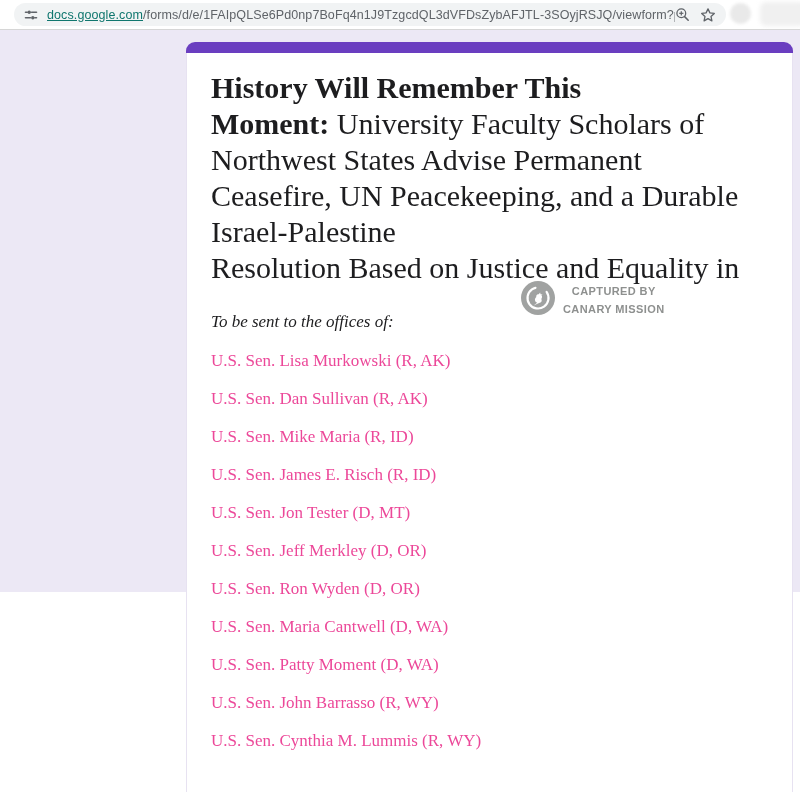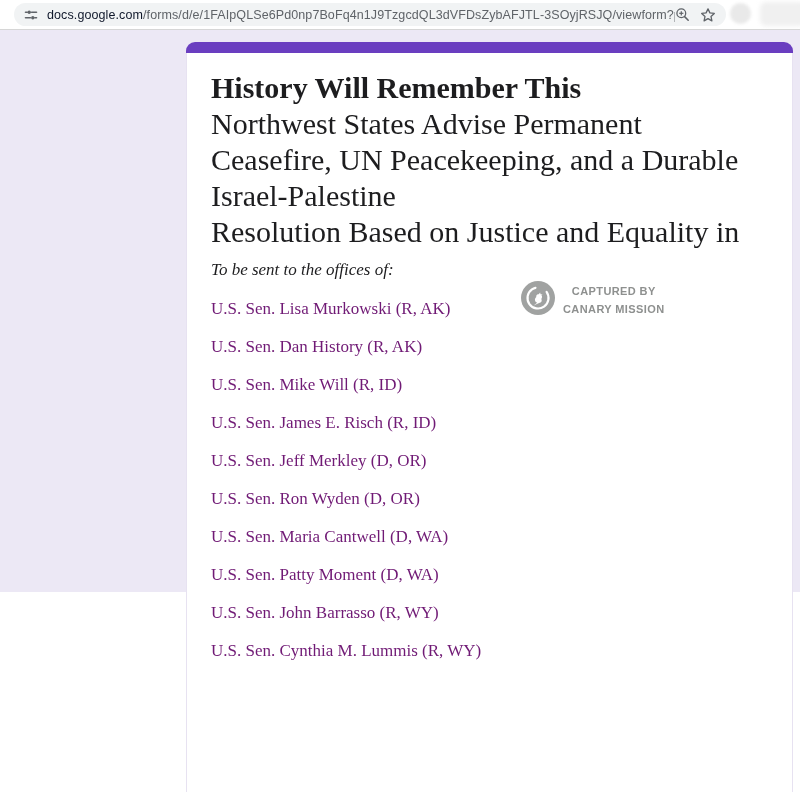"docs.google.com" .url-domain { color: #0f172a -> #0f766e; text-decoration: none -> underline }
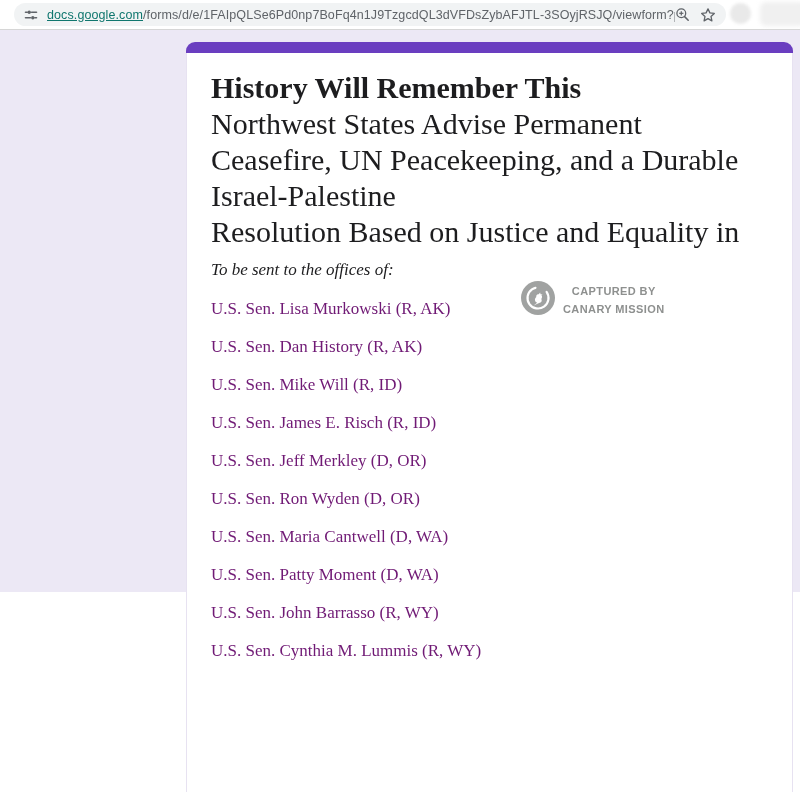"Moment: University Faculty Scholars of" div.t-line { html: none -> <div><b>Moment:</b><span> University Faculty Scholars of</span></div> }
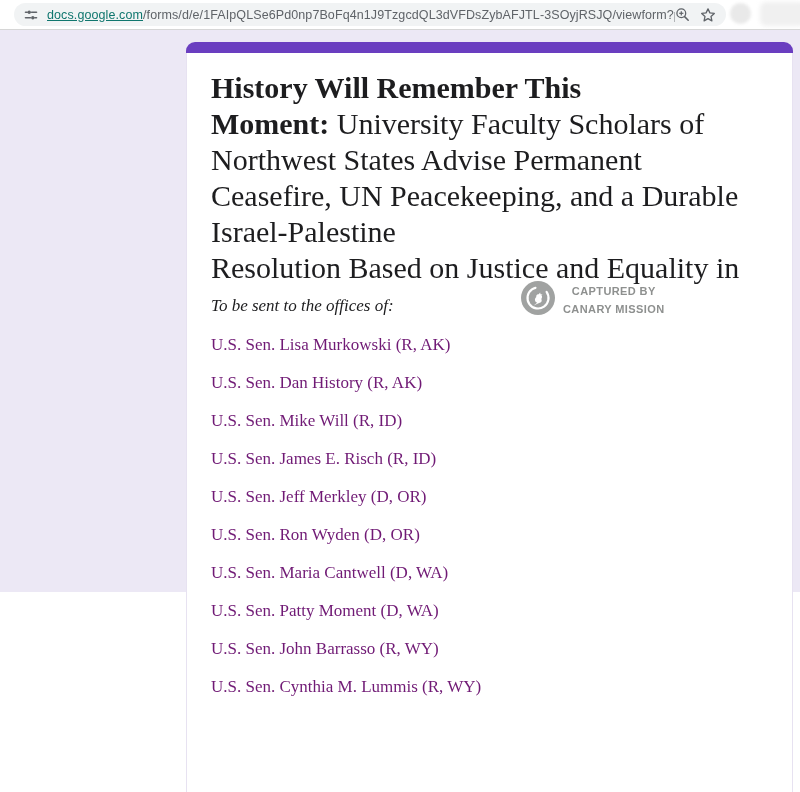"To be sent to the" .form-subtitle { margin-top: 10px -> 26px }
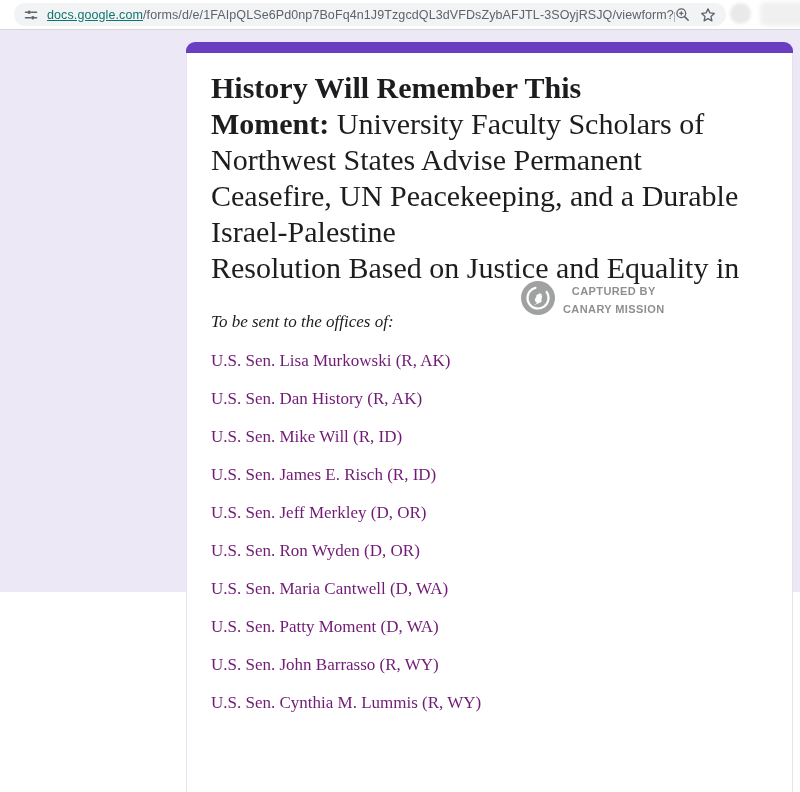"U.S. Sen. Lisa Murkowski (R," .recipient { color: #701a75 -> #ec4899 }
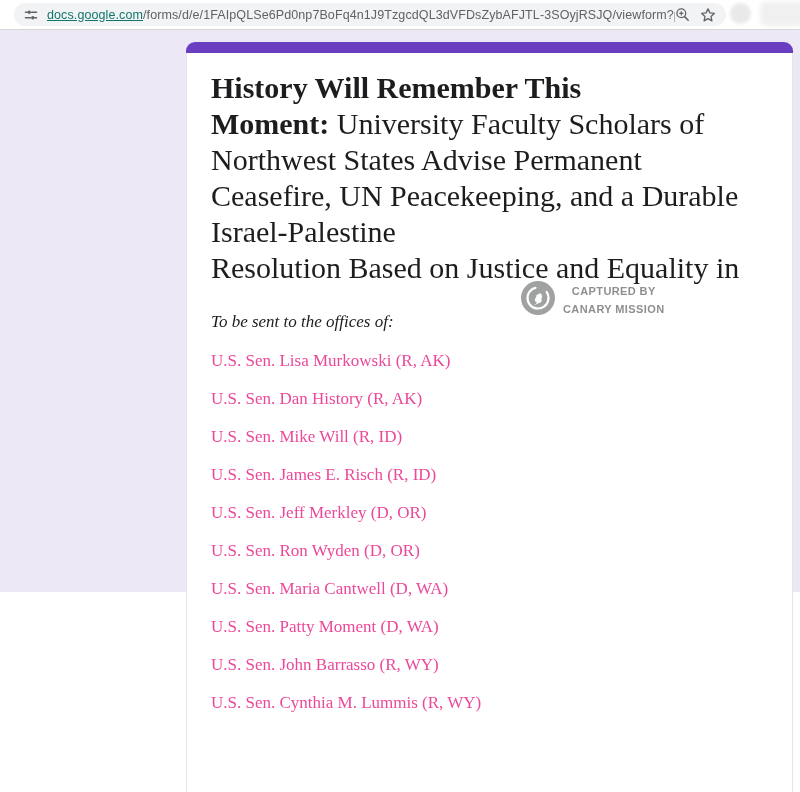"U.S. Sen. Dan History (R," div.recipient { text: History -> Sullivan }
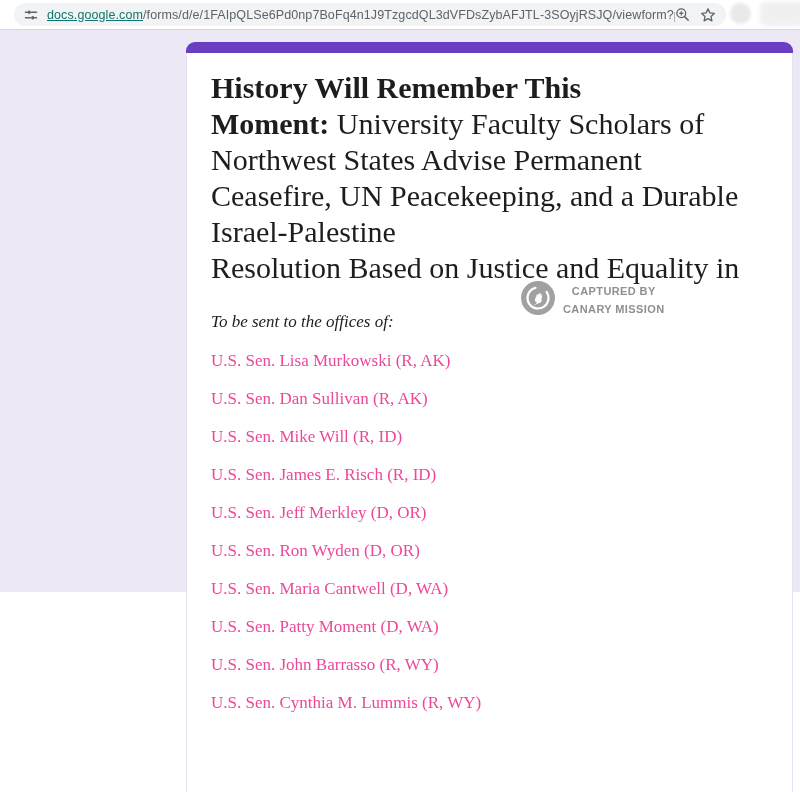"U.S. Sen. Mike Will (R," div.recipient { text: Will -> Maria }
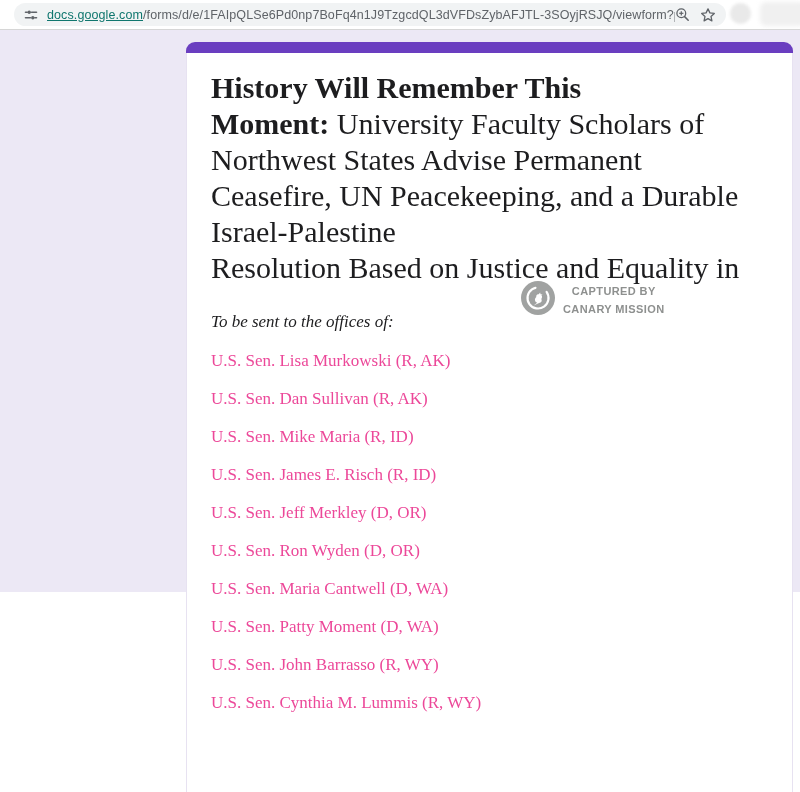"U.S. Sen. Jon Tester (D," div.recipient { html: none -> <div>U.S. Sen. Jon Tester (D, MT)</div> }
